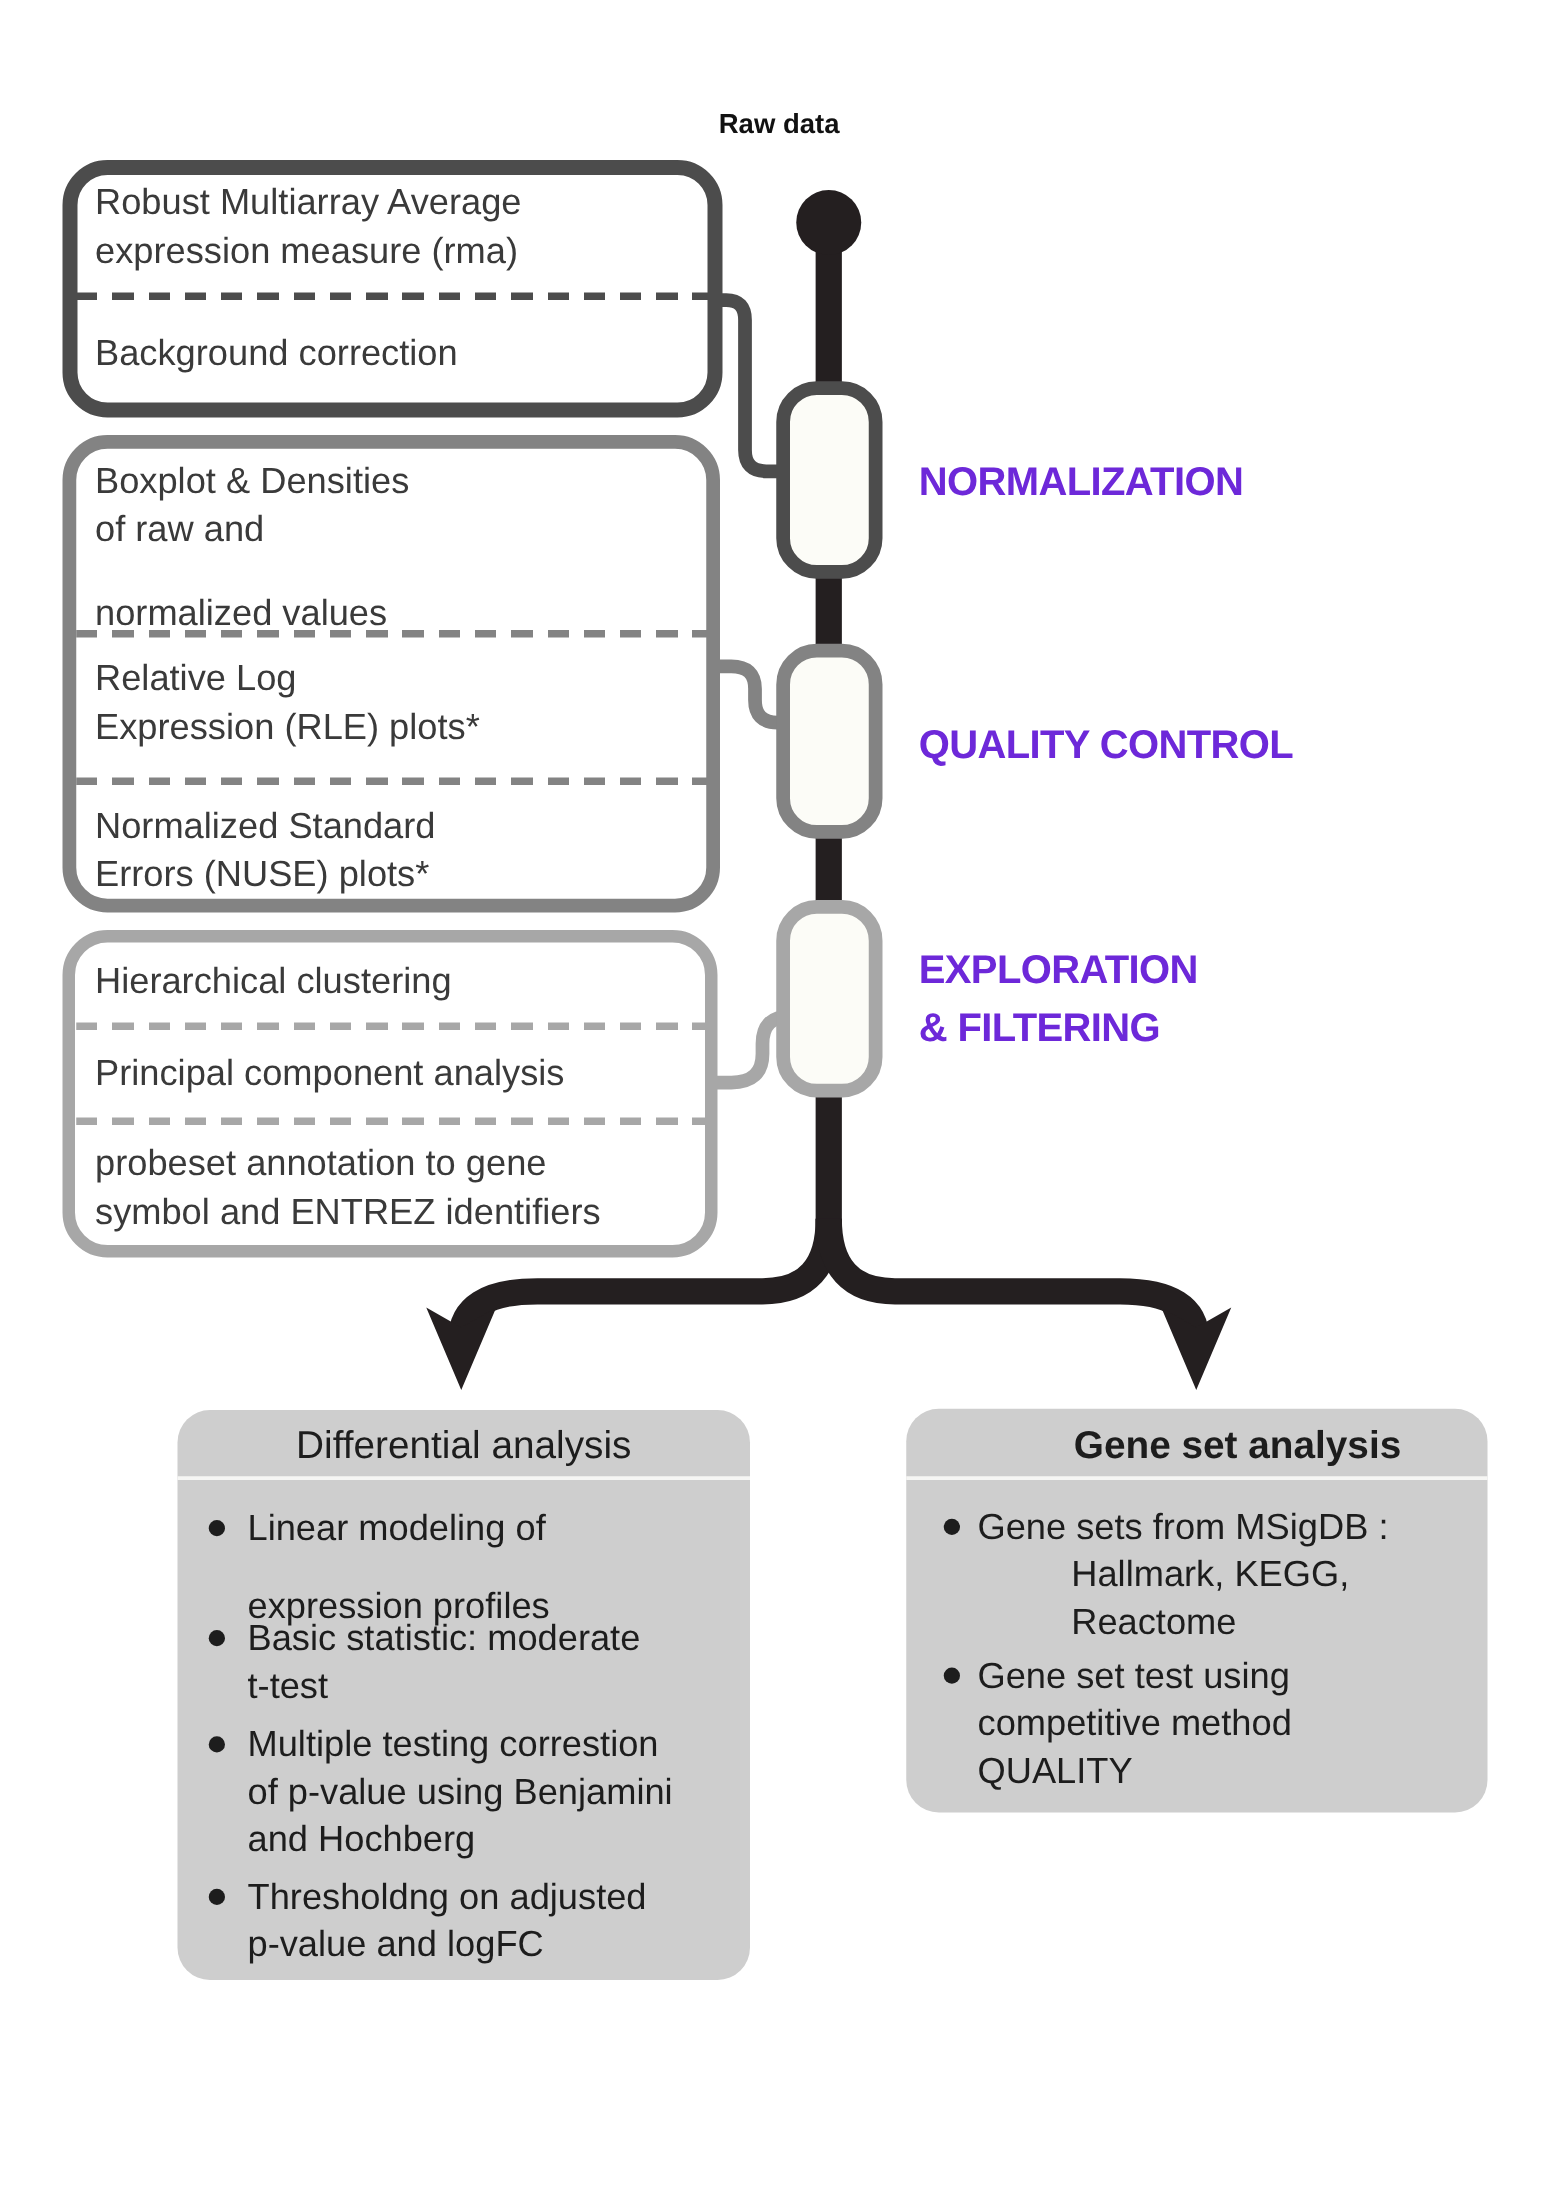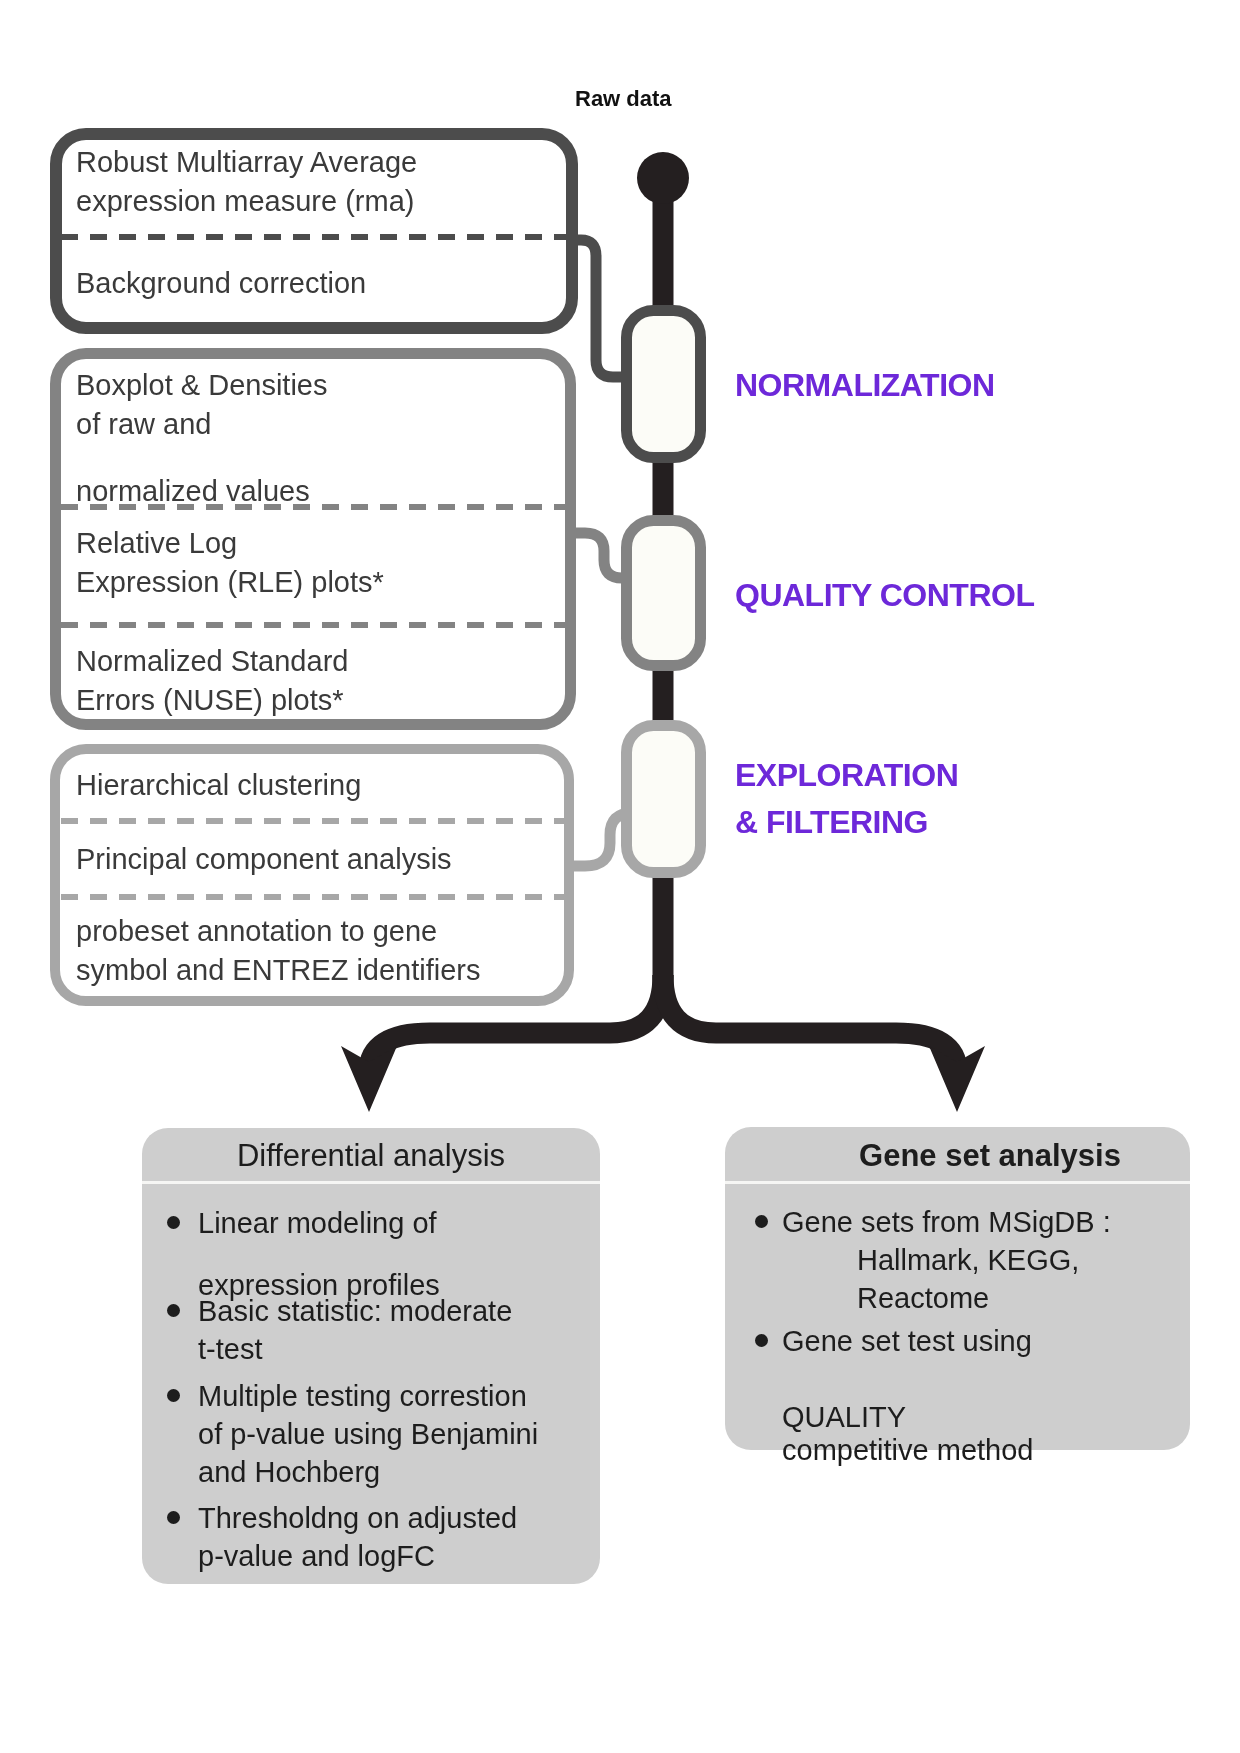"competitive method" div.bt { top: 1431px -> 1360px }
